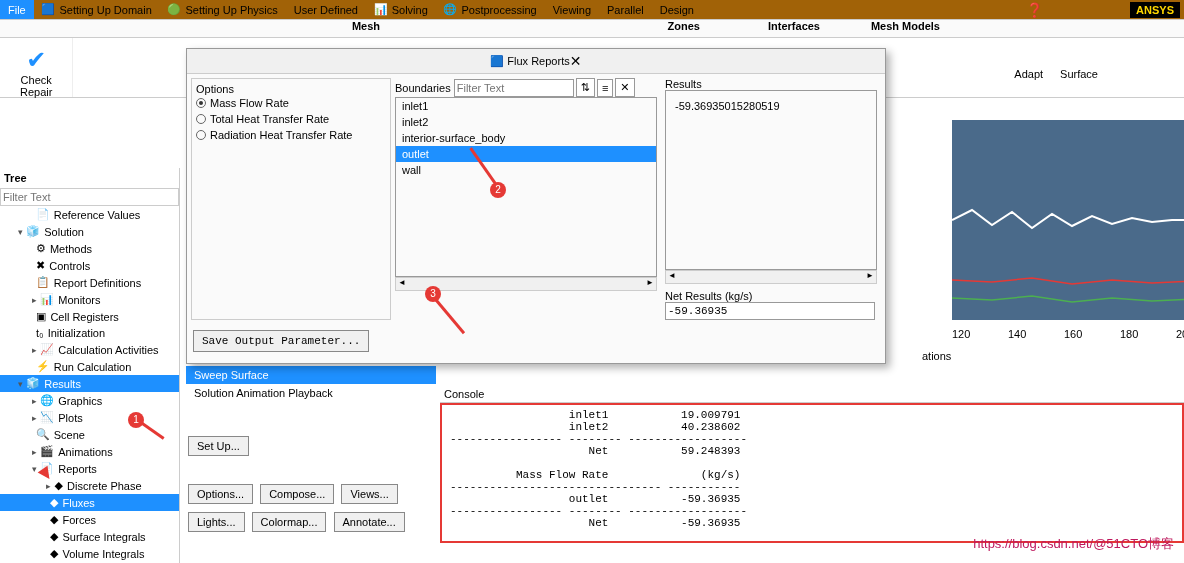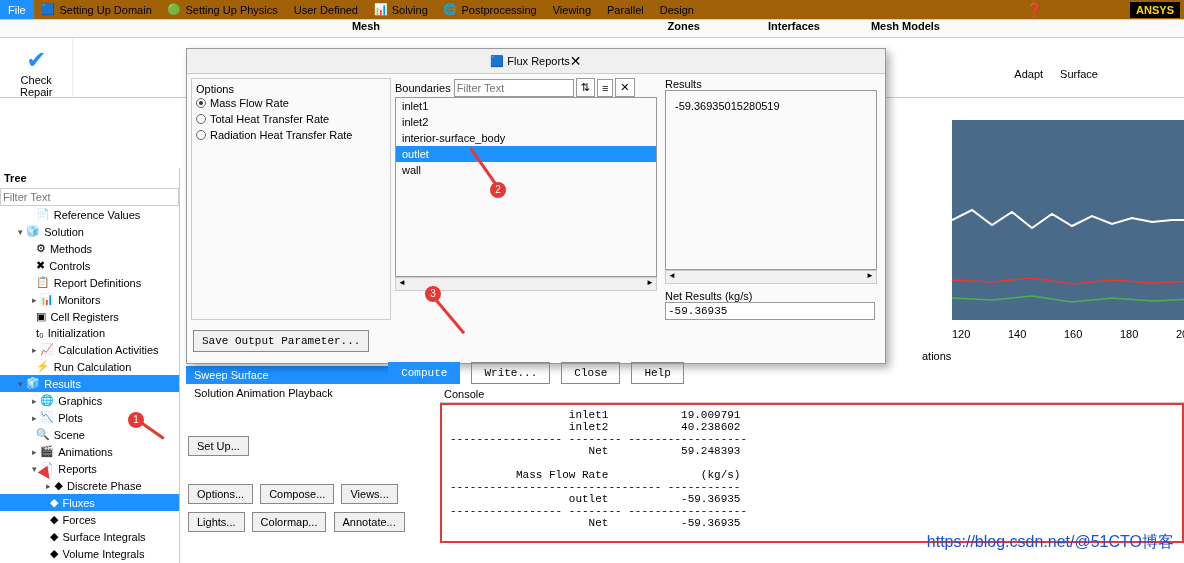"Compute Write... Close Help" div.dlg-footer { html: <div> <span>Compute</span> <span>Write...</span> <span>Close</span> <span>Help</span> </div> -> none }
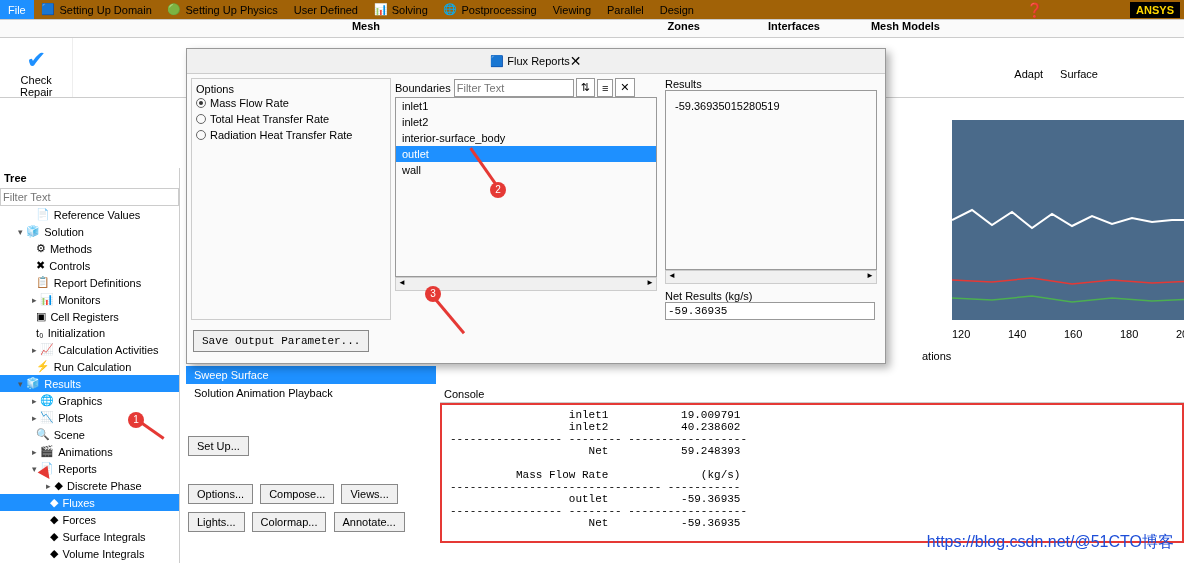"https://blog.csdn.net/@51CTO博客" .watermark { color: #1d4ed8 -> #be185d; font-size: 16px -> 13px }
